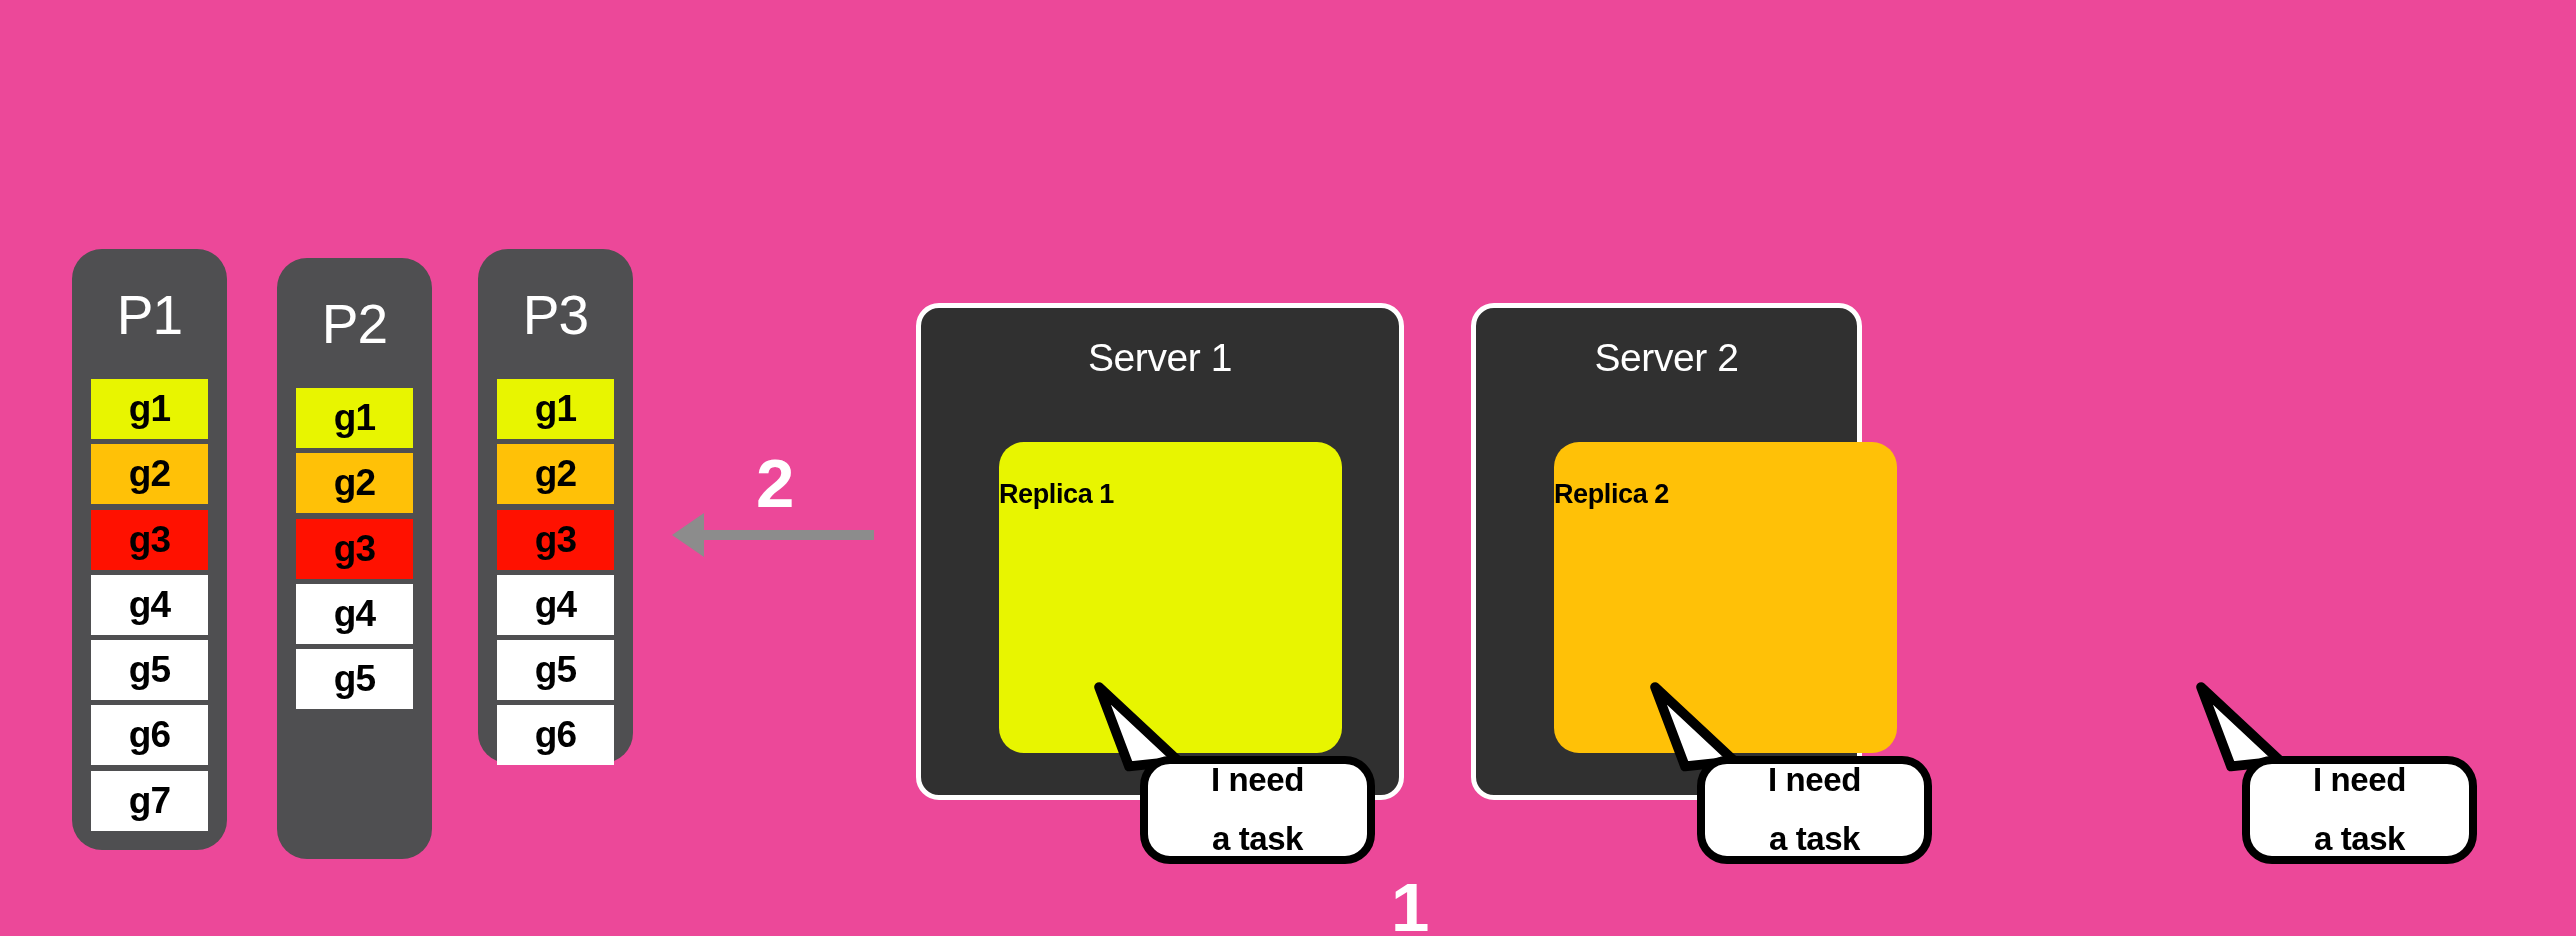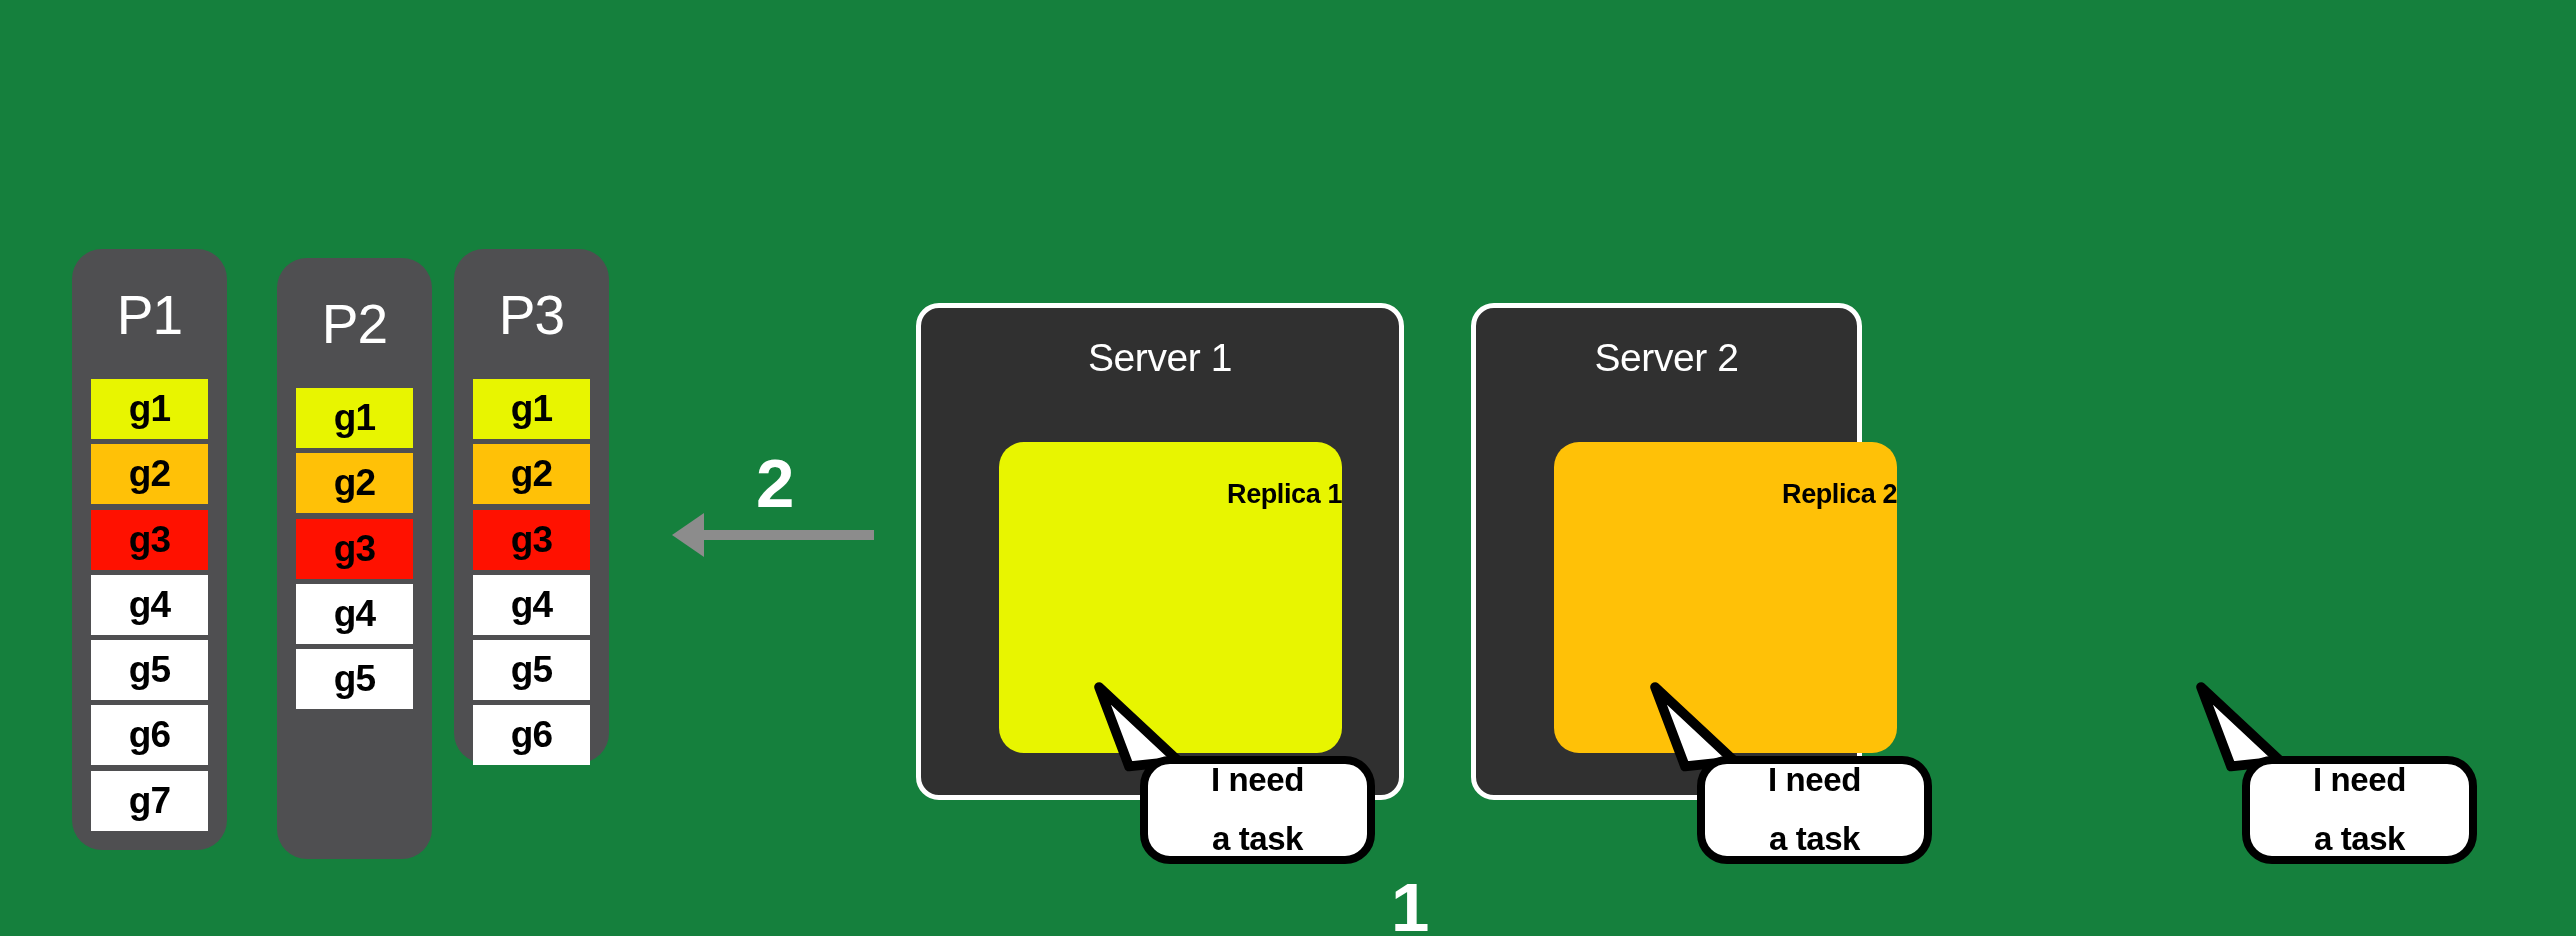"P1" #canvas { background: #15803d -> #ec4899 }
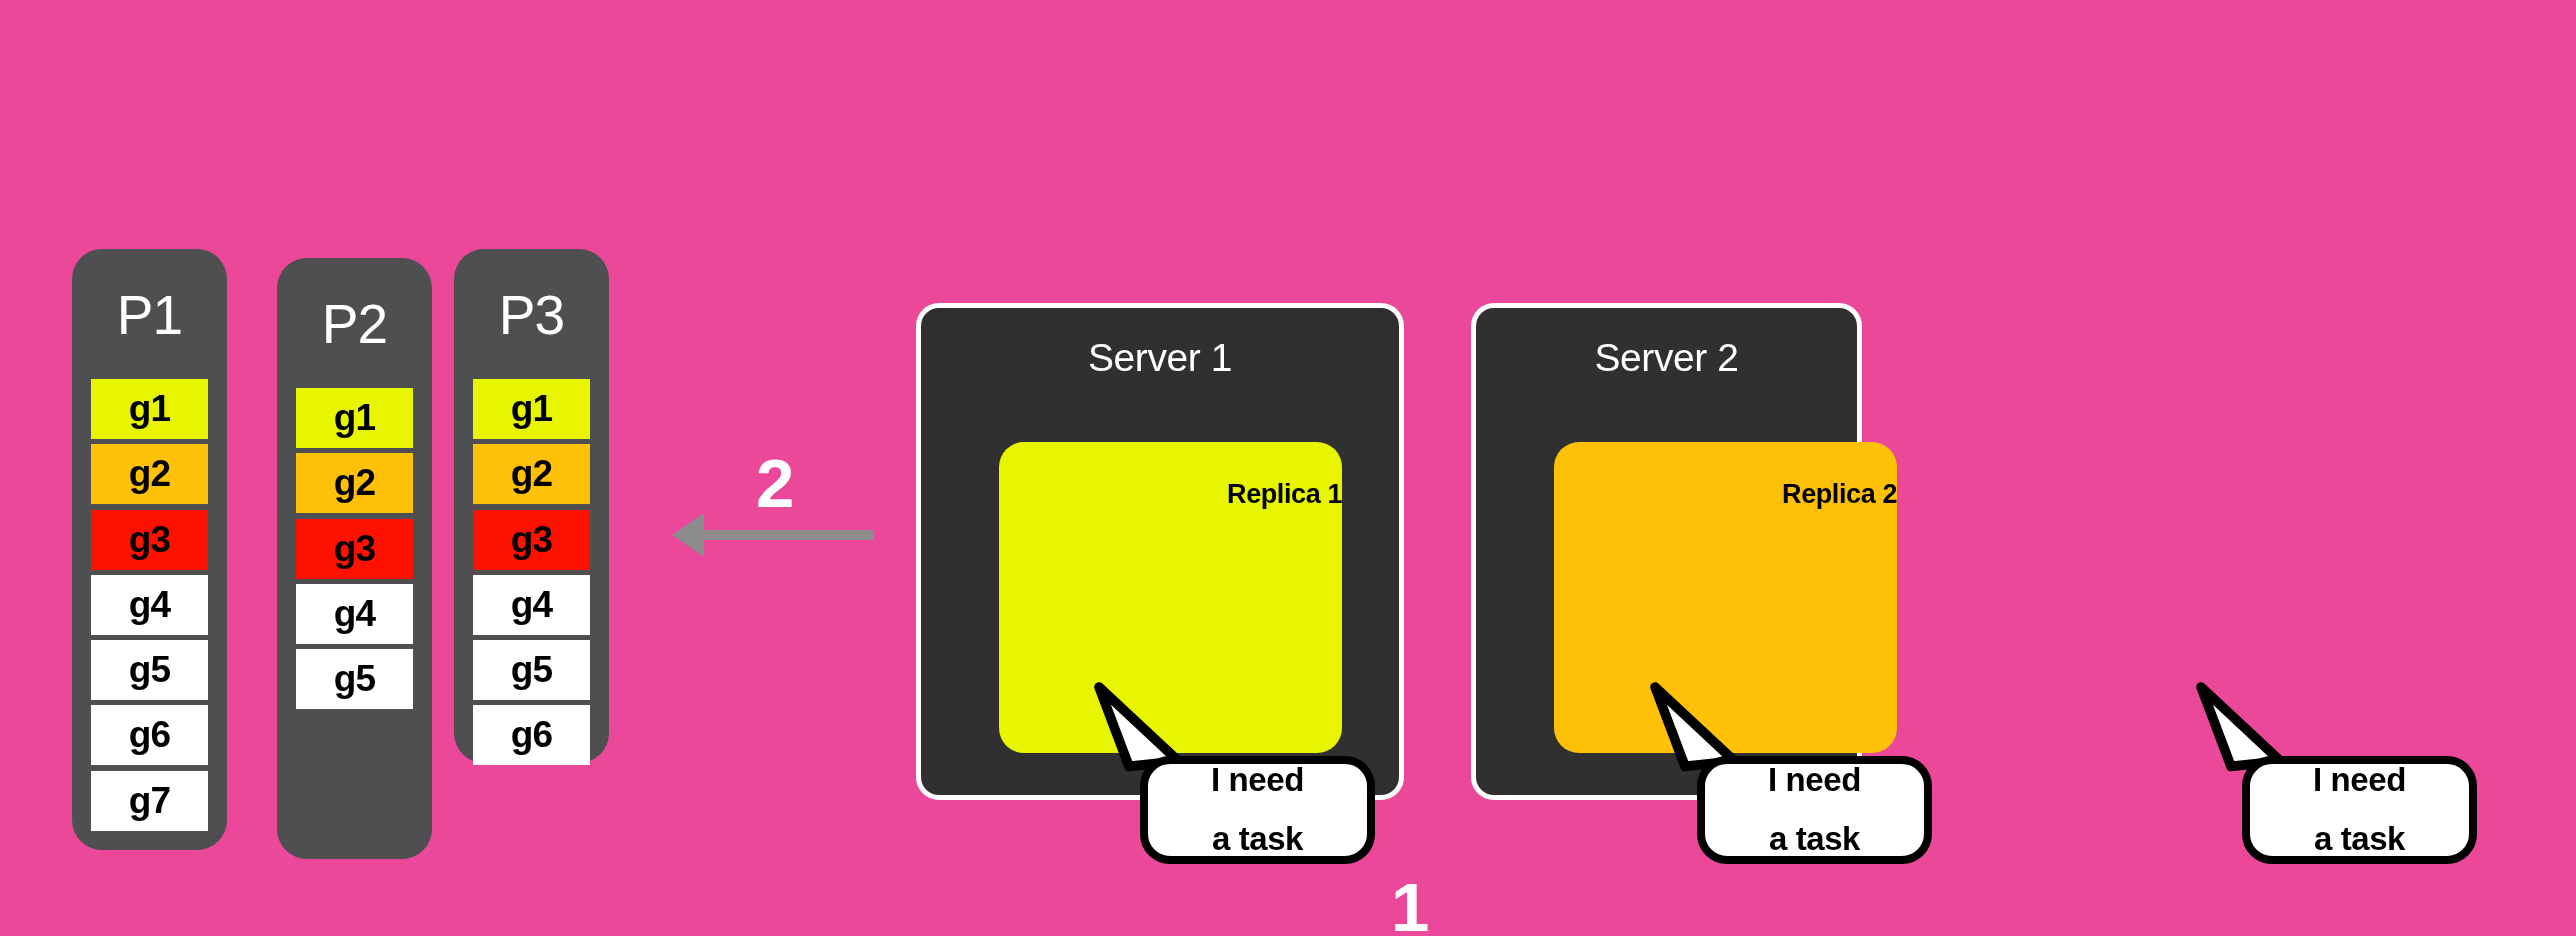"P3" div.partition { left: 454px -> 478px }
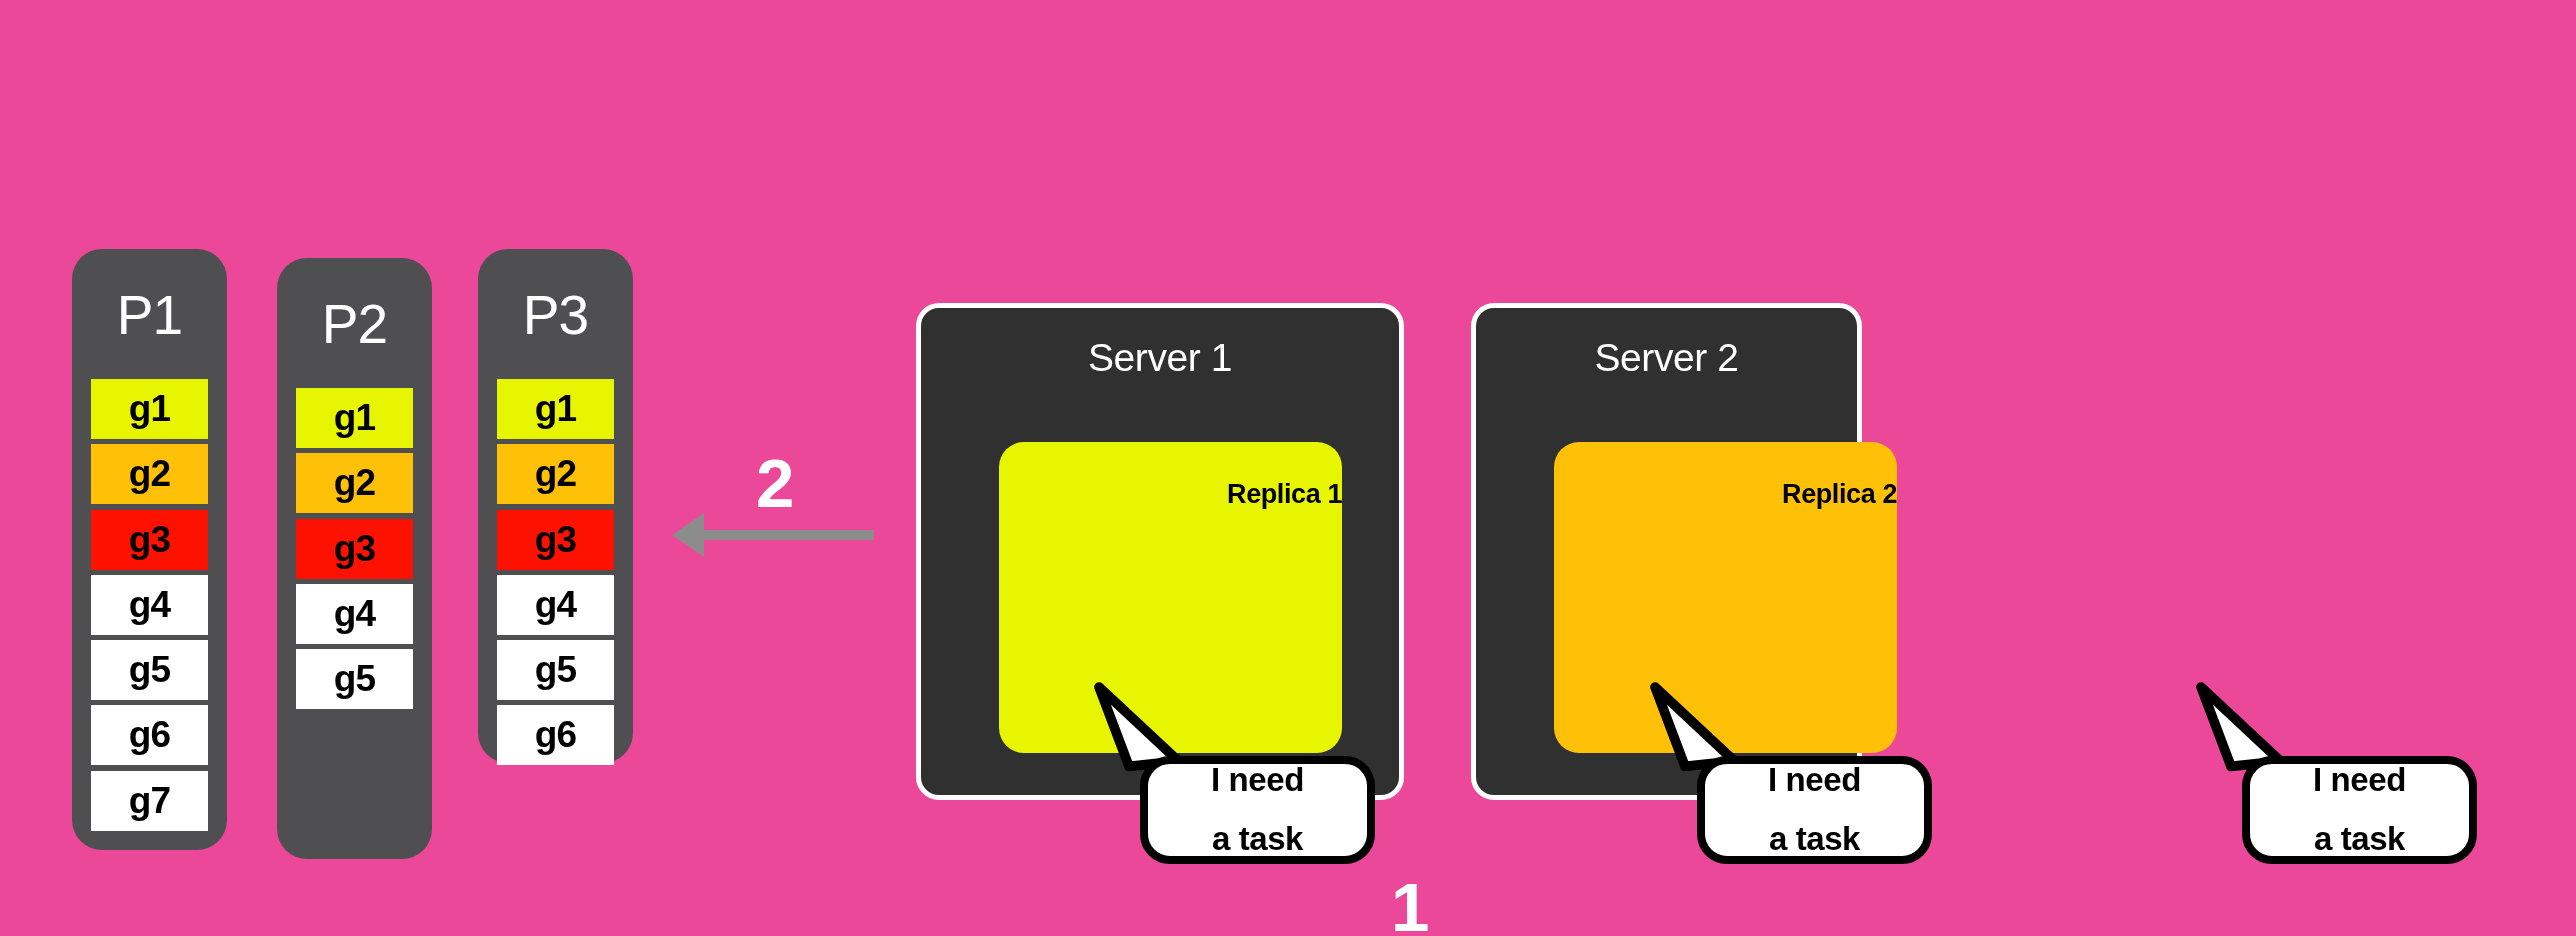"Replica 1" .replica-label { text-align: right -> left }
